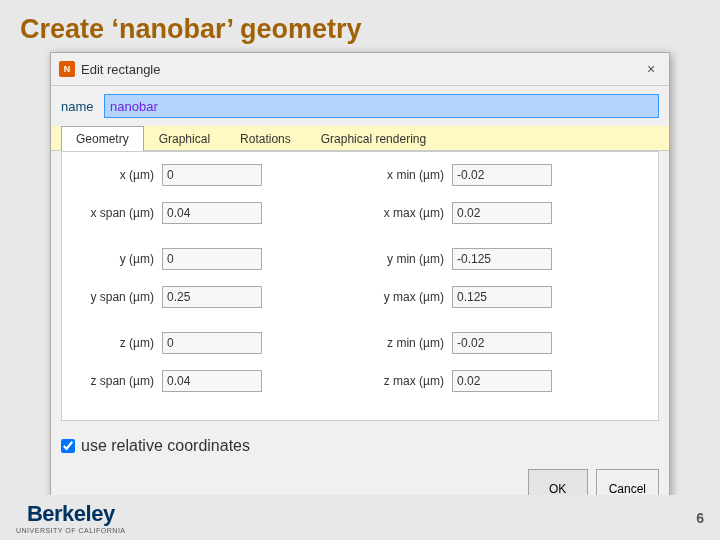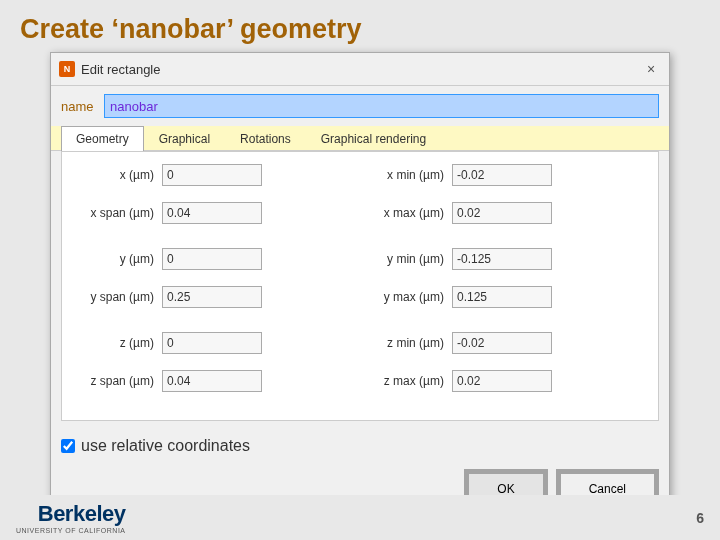"name" .name-label { color: #a16207 -> #0c4a6e }
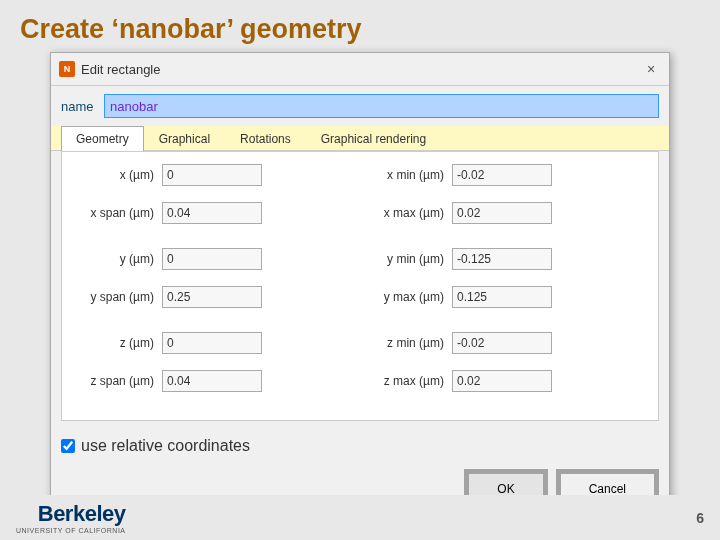"OK" .footer-btn { border: 5px solid #a3a3a3 -> 1px solid #a3a3a3; padding: 2px 28px -> 2px 12px }
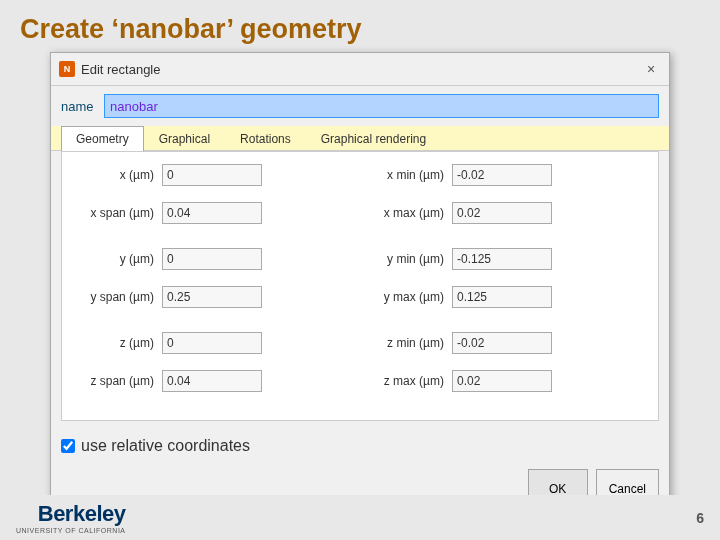"Berkeley" .berkeley-logo { align-items: flex-end -> center }
